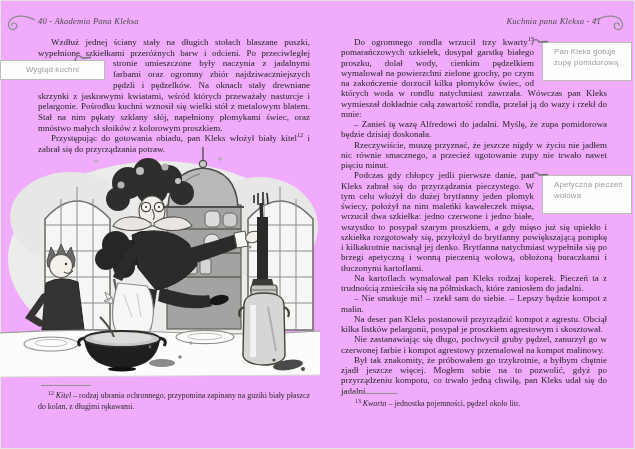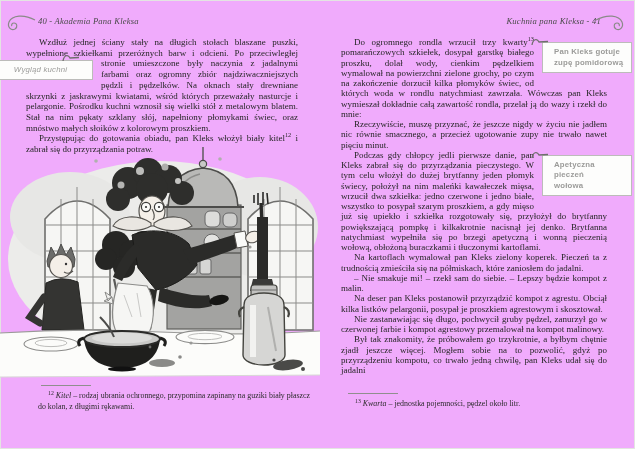"Wzdłuż jednej ściany stały na" #body-left { left: 26px -> 38px }
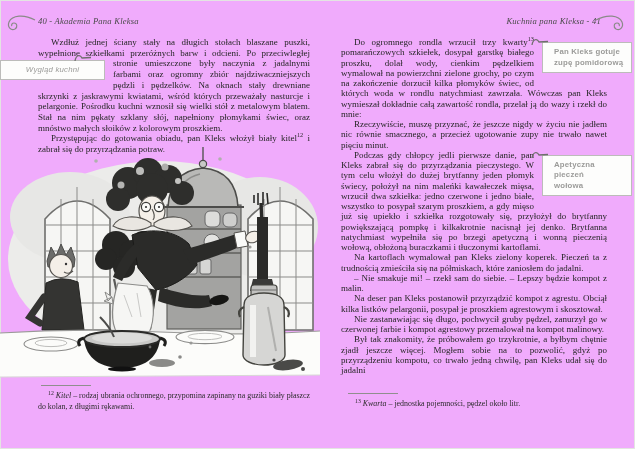"Pan Kleks gotuje" .mn-right .mn-box { font-weight: bold -> none; padding: 4px 4px 4px 11px -> 4px 4px 12px 11px }
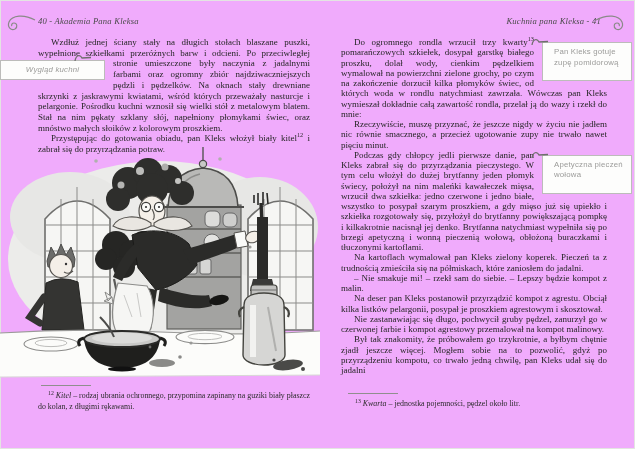"Wygląd kuchni" .mn-left { font-style: italic -> none }
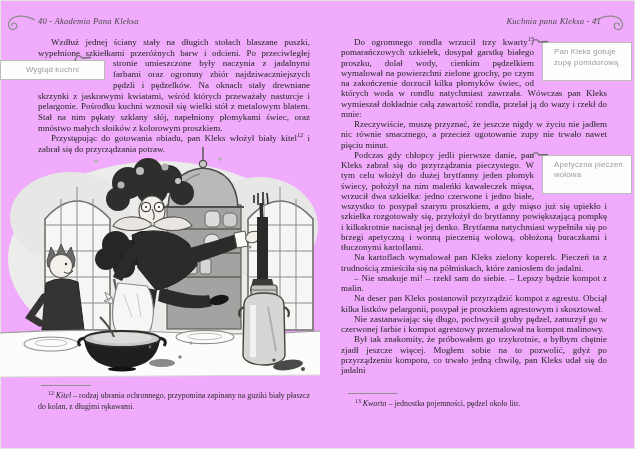"– Zanieś tę wazę Alfredowi" p { html: none -> <p>– Zanieś tę wazę Alfredowi do jadalni. Myślę, że zupa pomidorowa będzie dzisiaj doskonała.</p> }
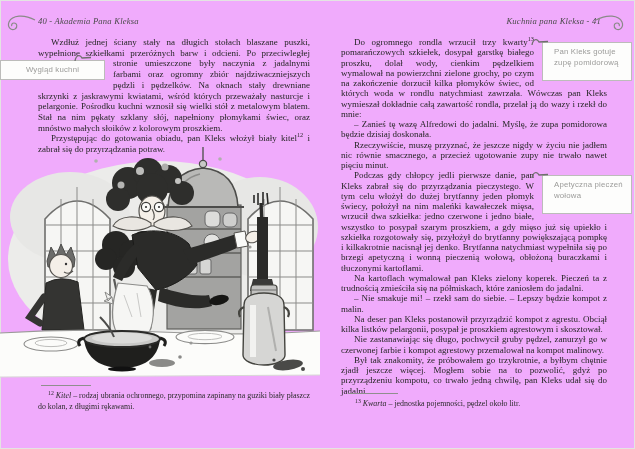"Na kartoflach wymalował pan Kleks" p { text: zielony -> rodzaj }
